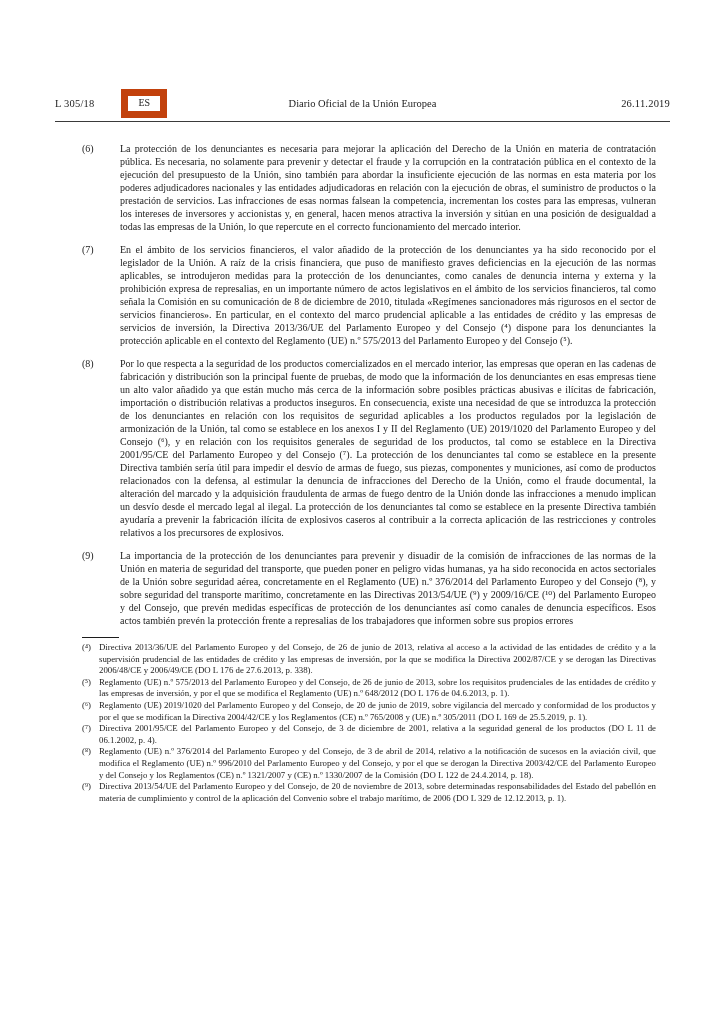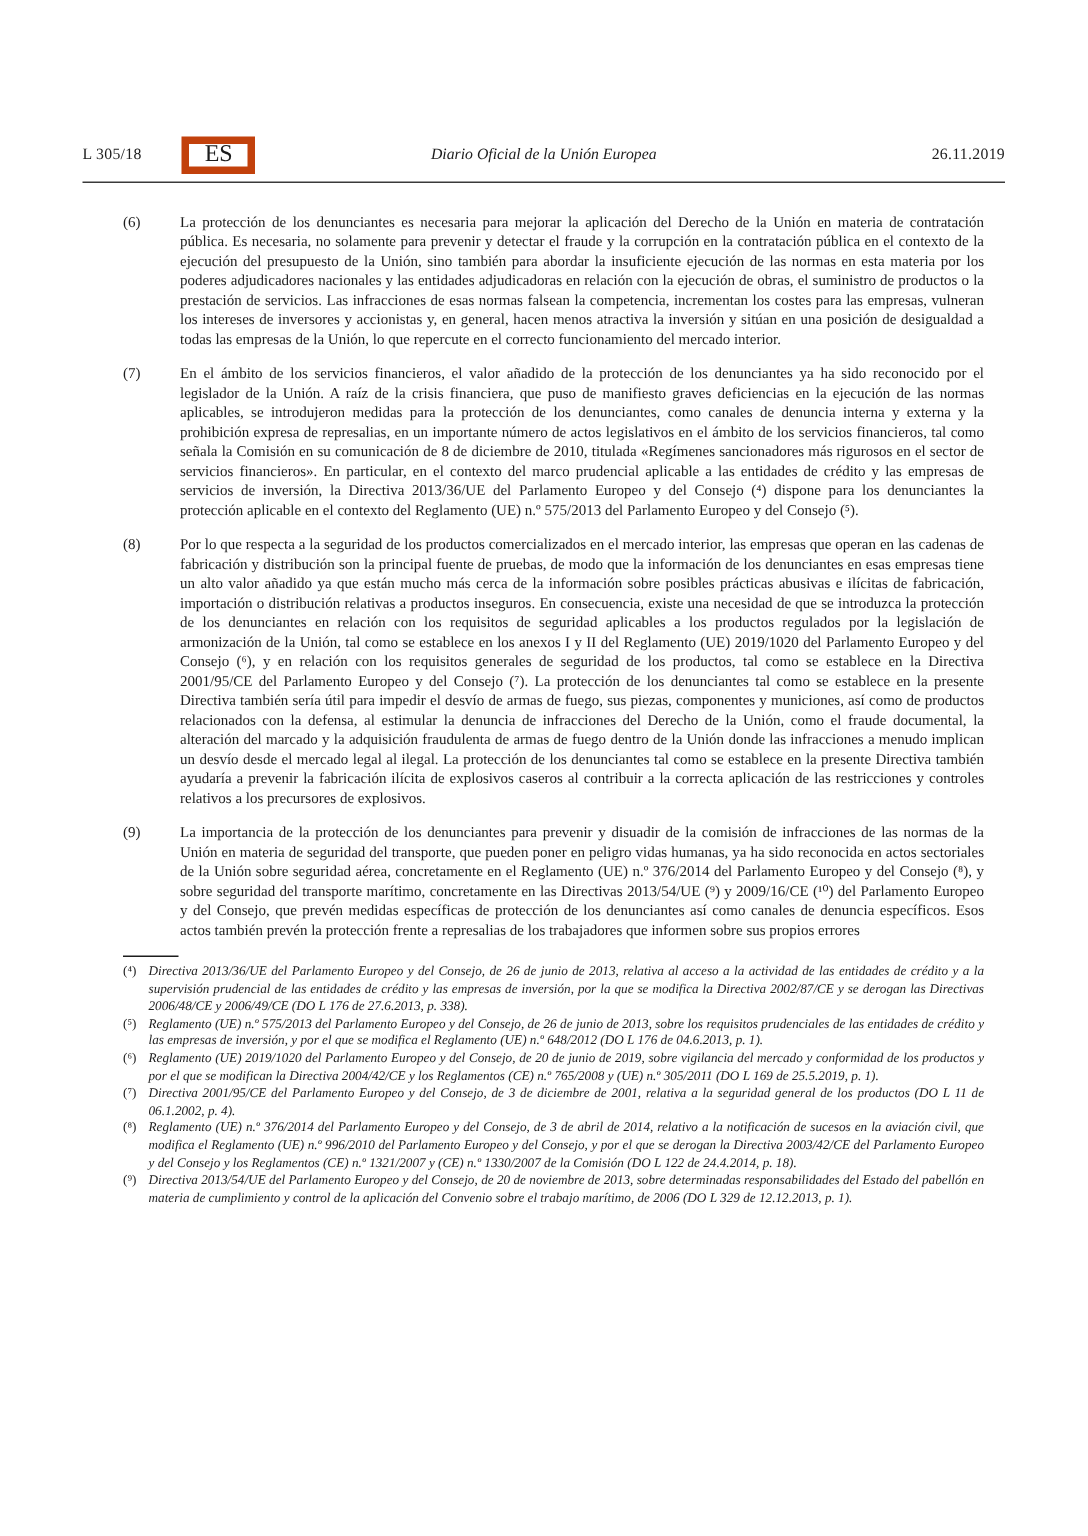"ES" .lang-badge { border: 5px solid #c2410c -> 7px solid #c2410c; font-size: 16px -> 10px }
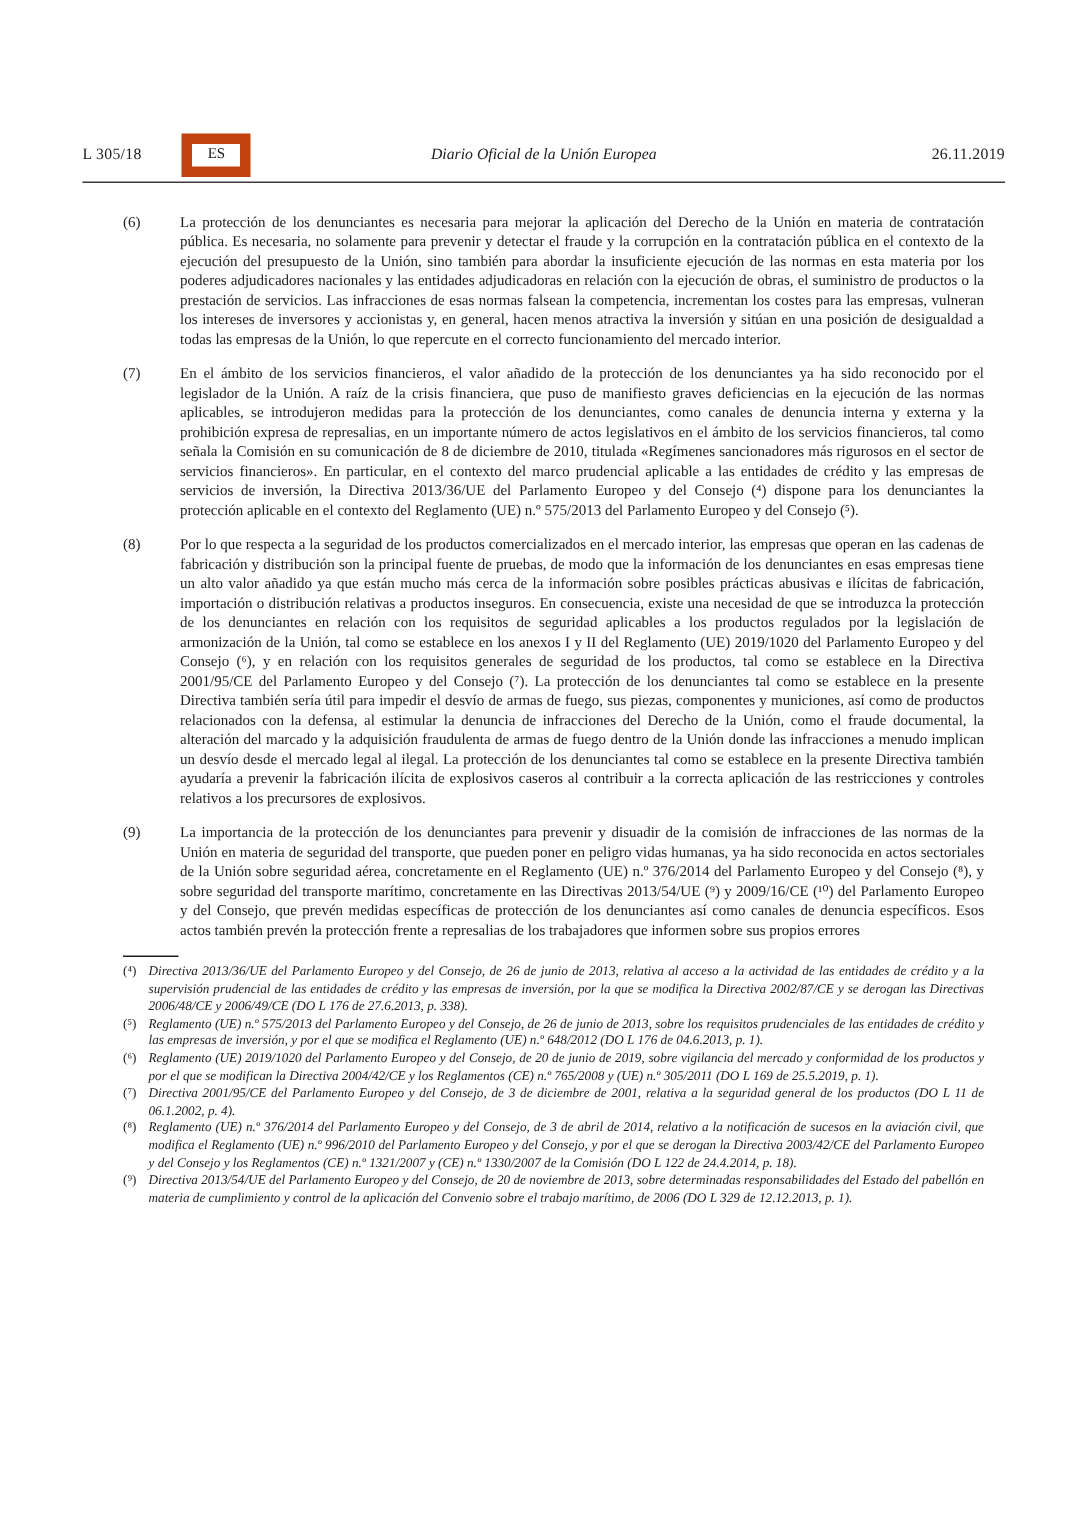"Diario Oficial de la Unión" .hdr-title { font-style: italic -> none }
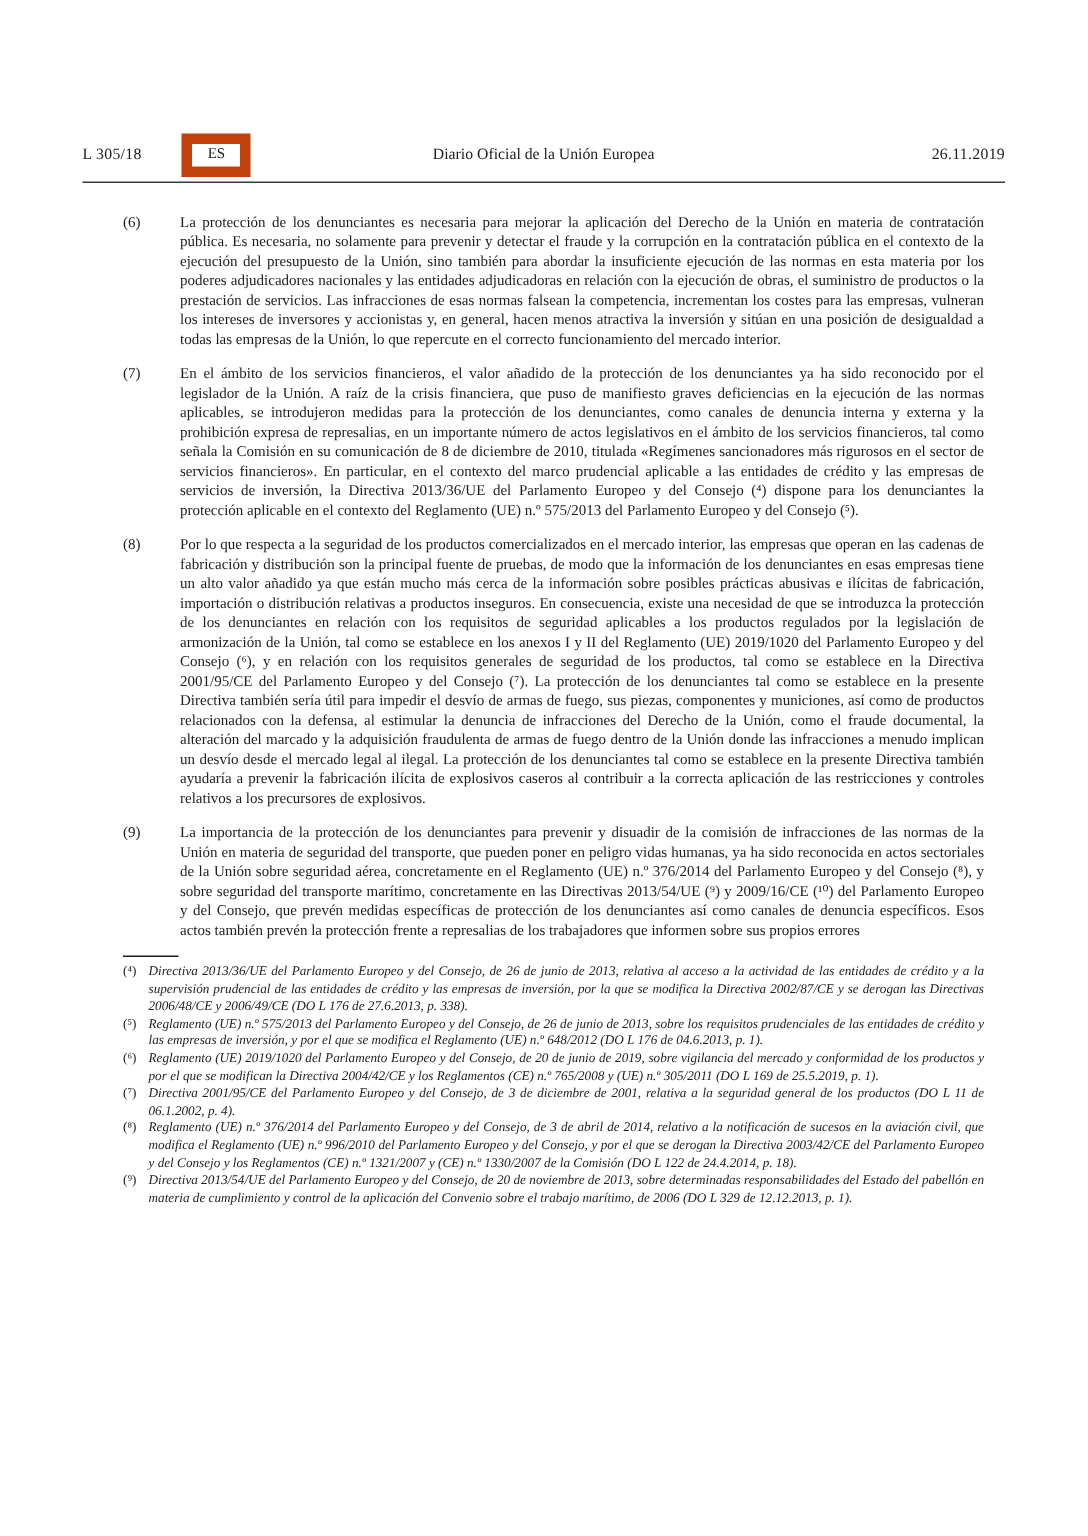"Directiva 2013/36/UE del Parlamento" .fn-text { font-style: italic -> none }
